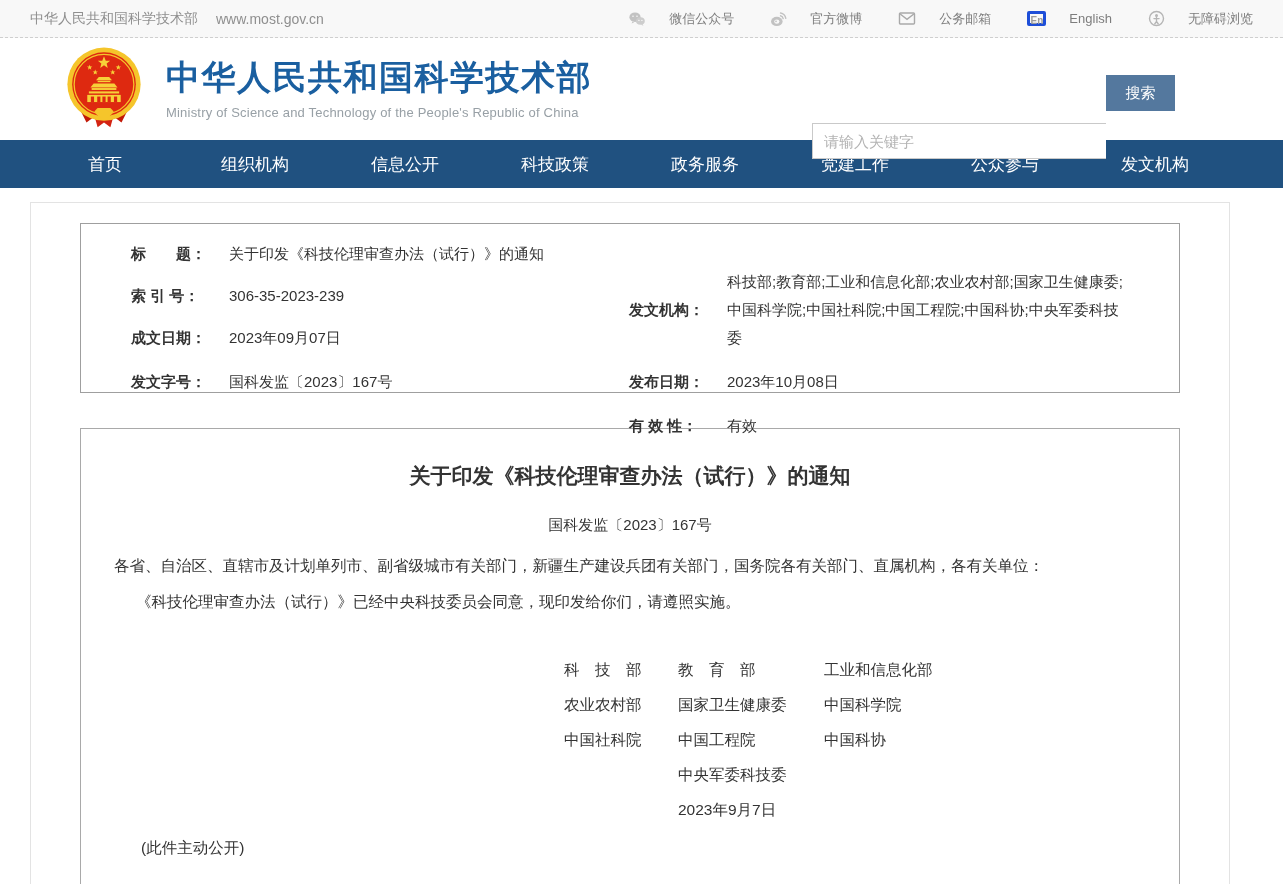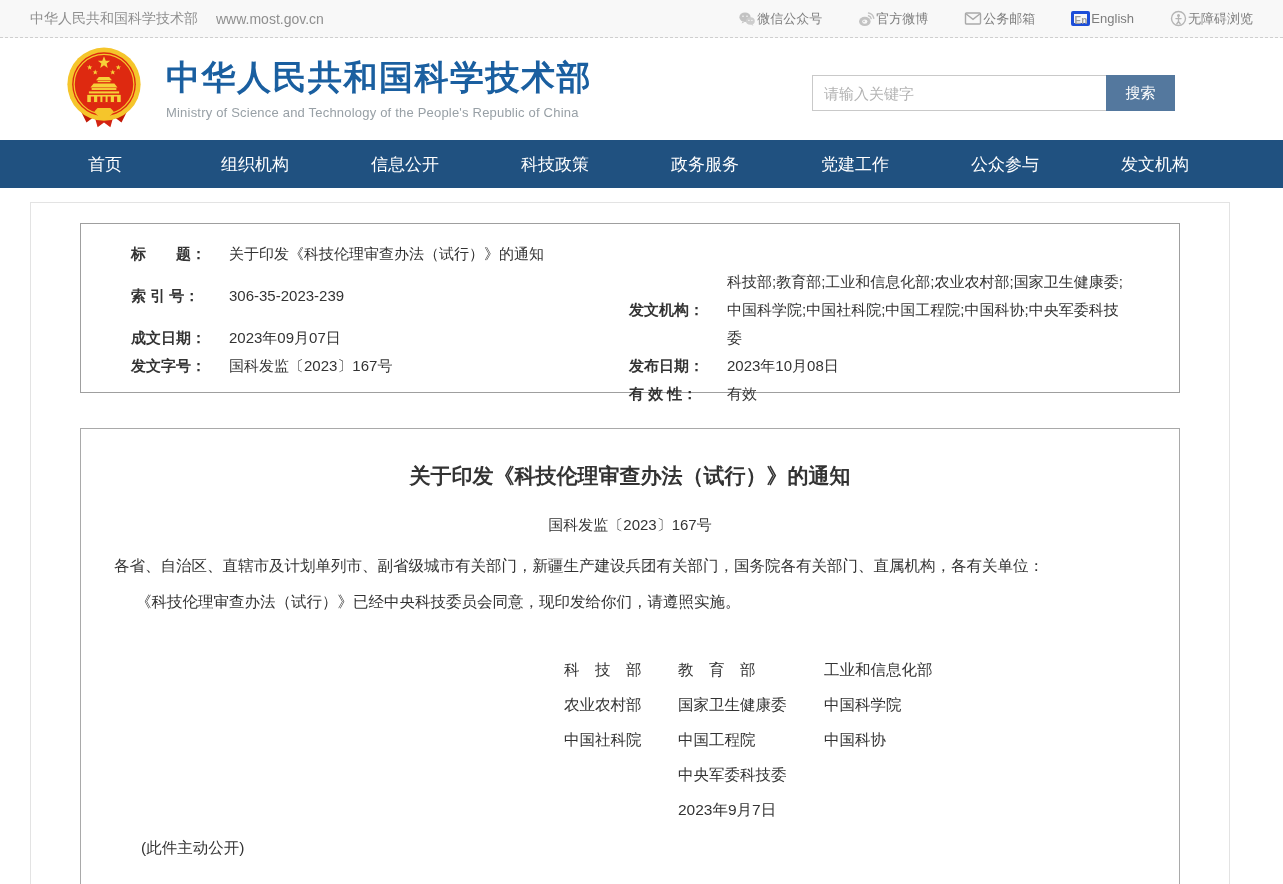"微信公众号" .tb-item { gap: 1px -> 23px }
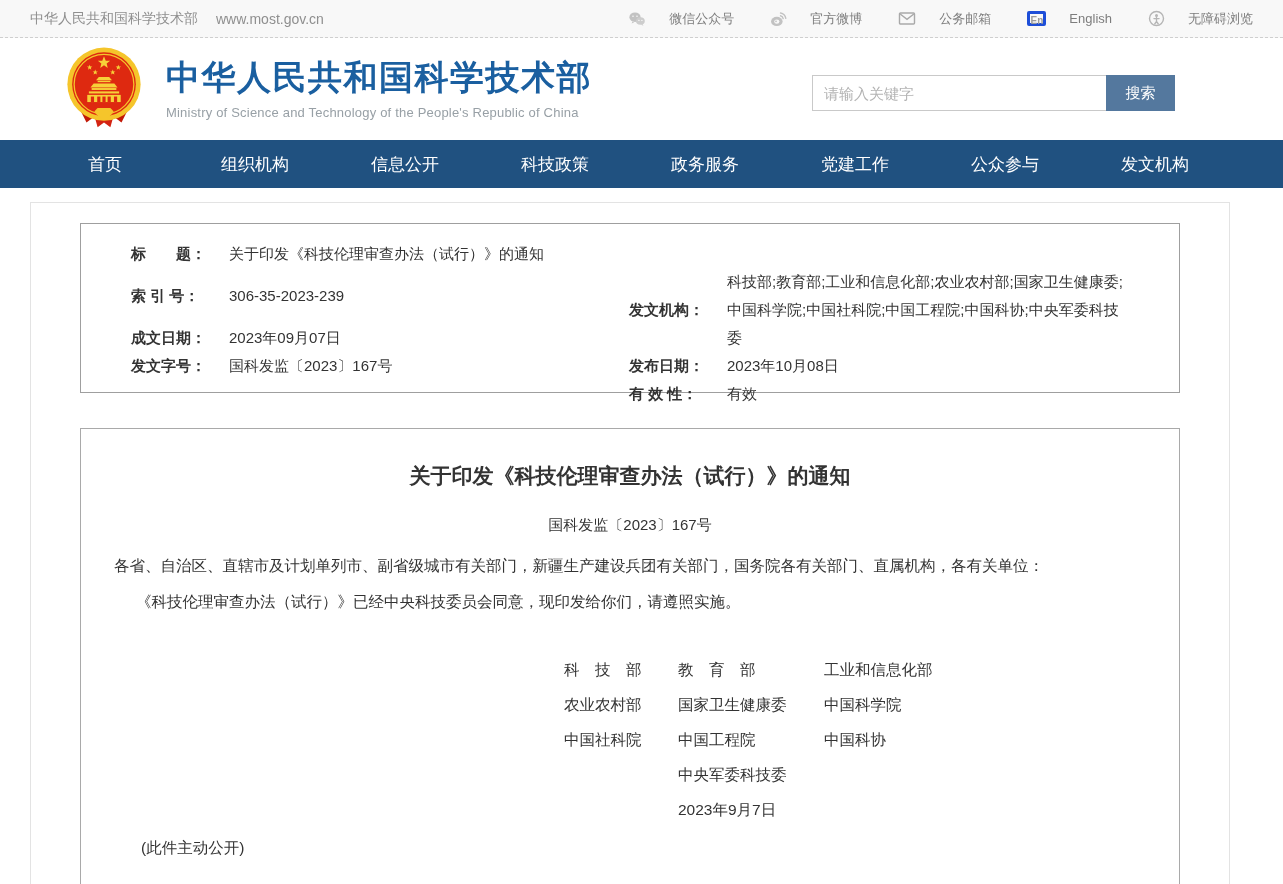"请输入关键字" .search input { margin-top: none -> 48px }
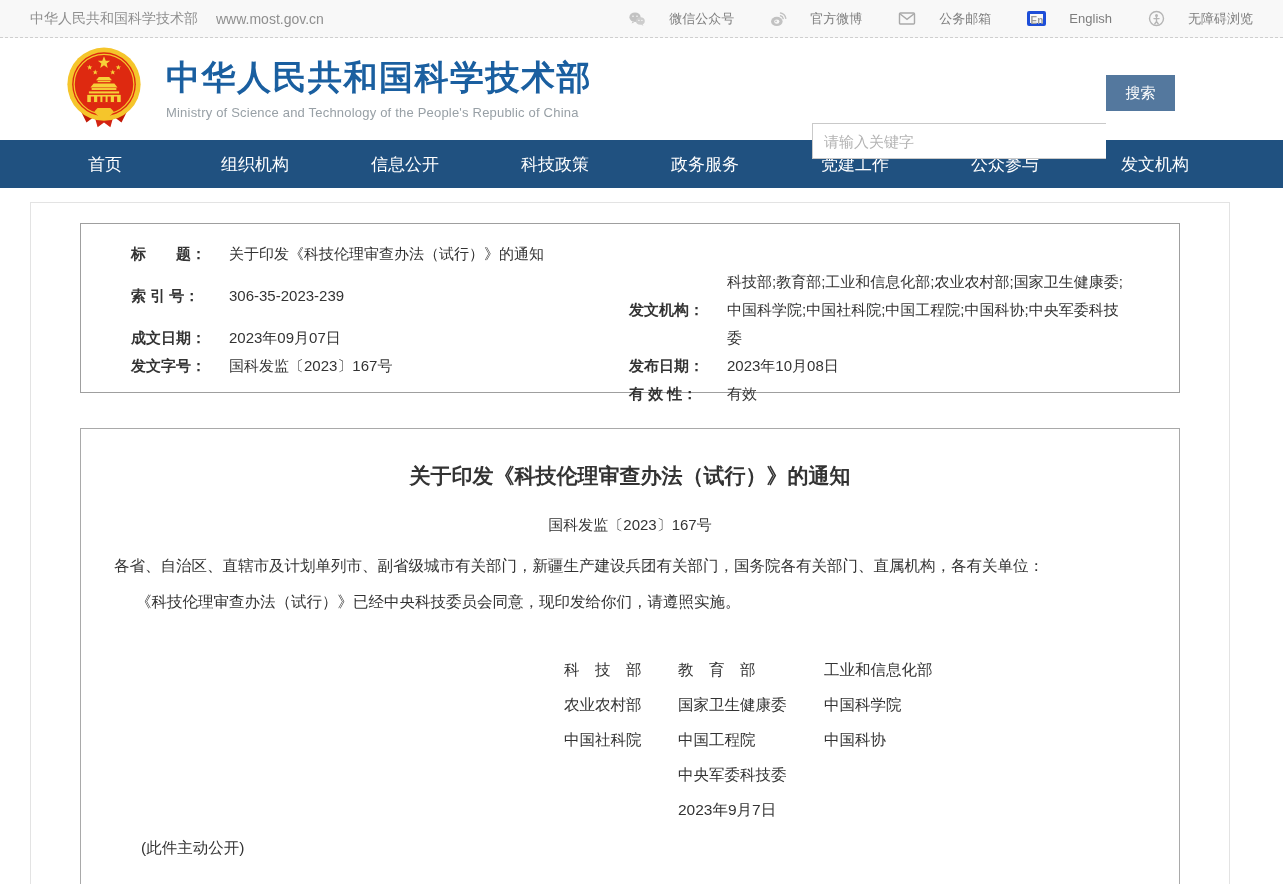"发文字号：" .mt0 { margin-top: 0 -> 16px }
